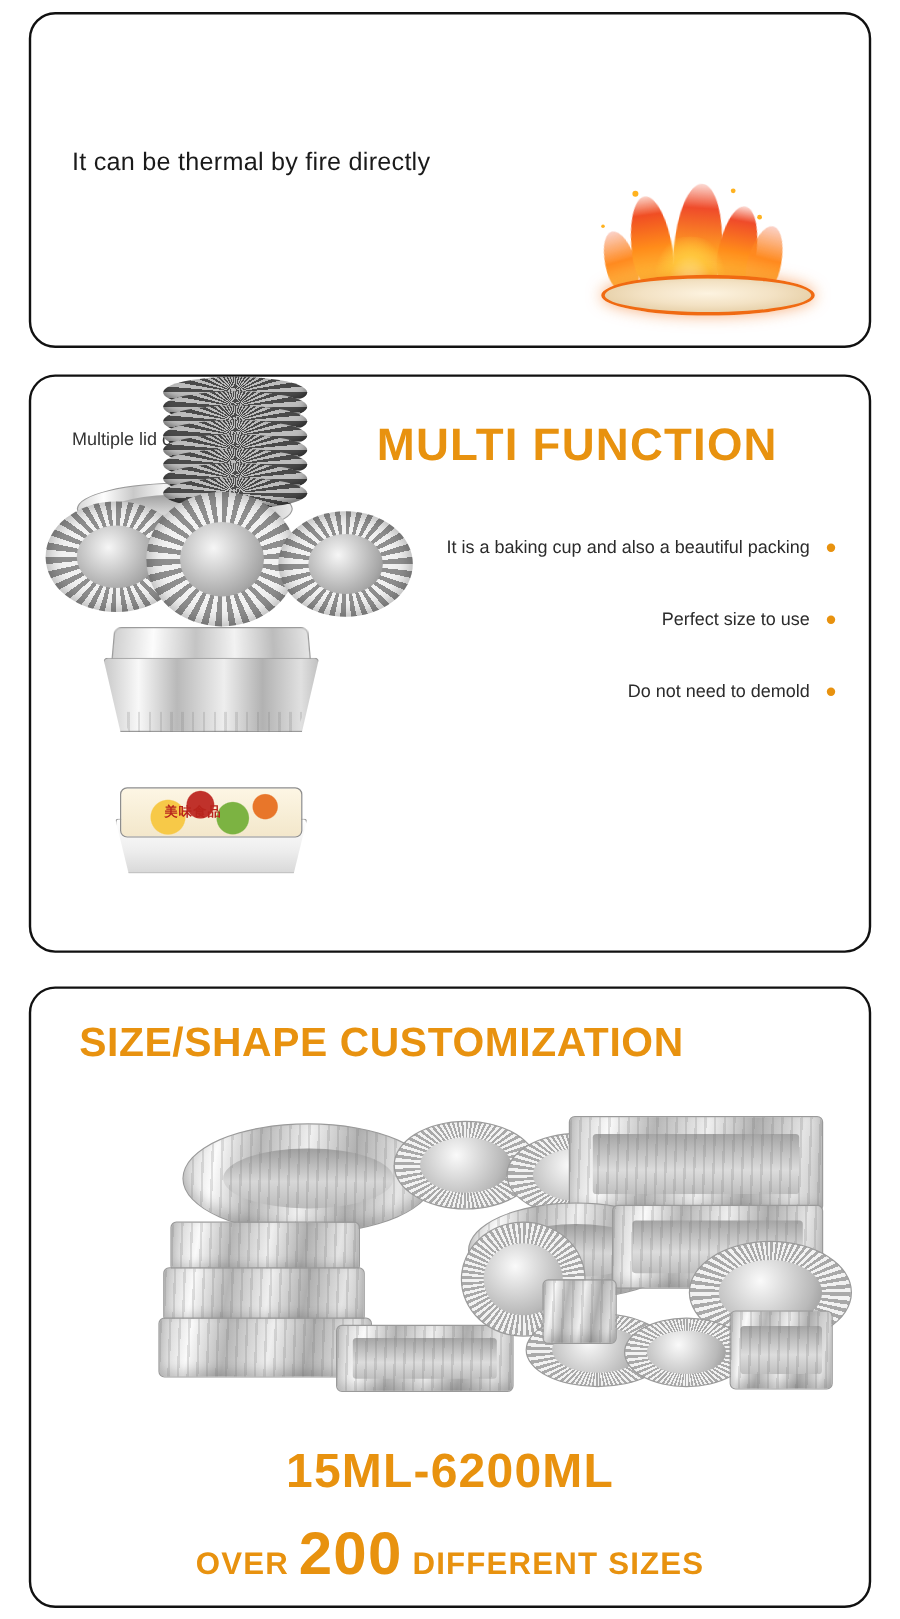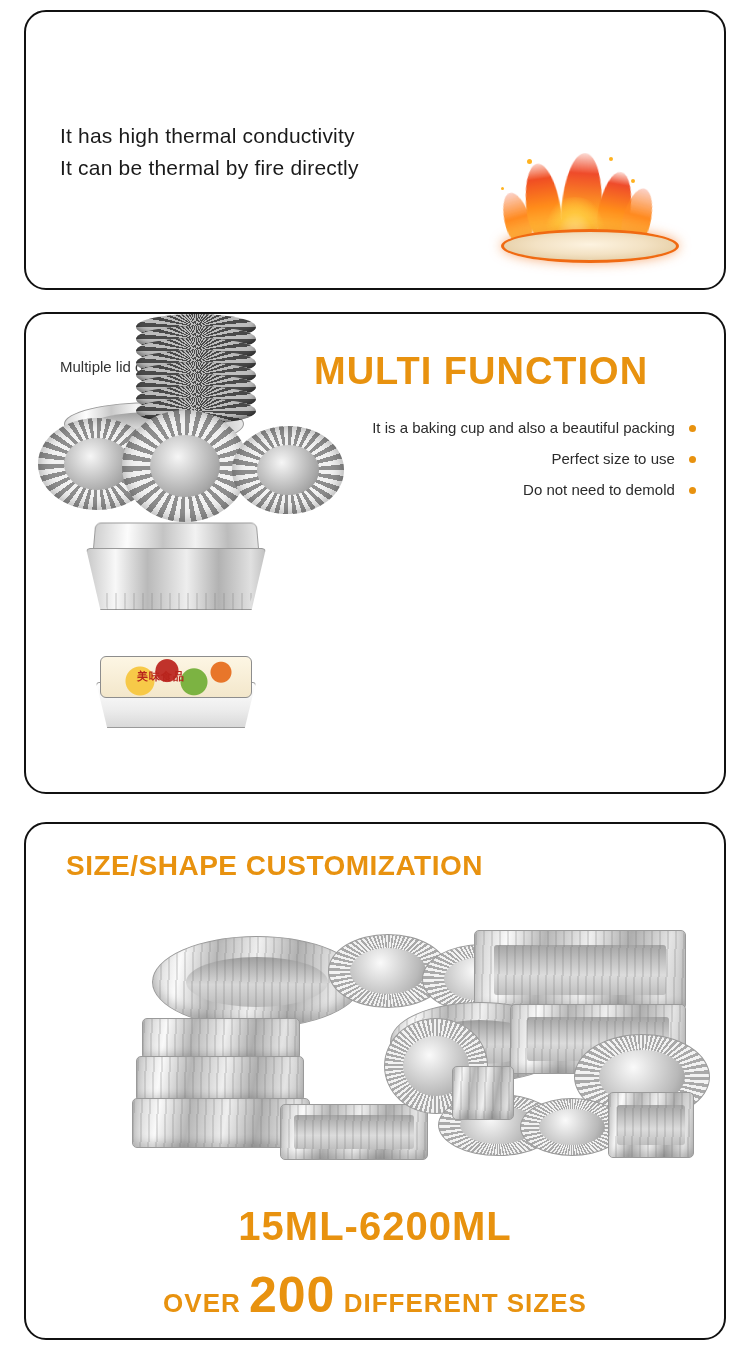"It has high thermal conductivity" div { html: <div>It has high thermal conductivity</div> -> none }
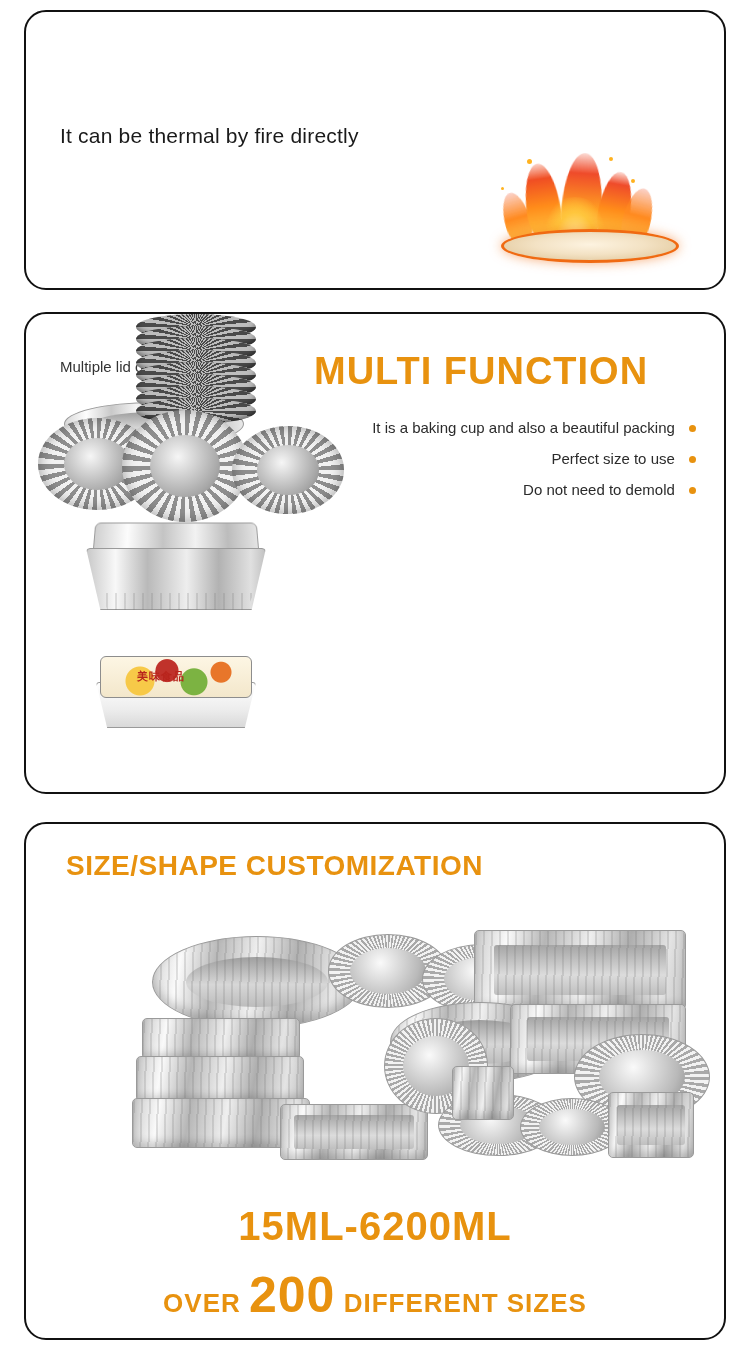"It is a baking cup" .bullets .row { margin-top: none -> 29px }
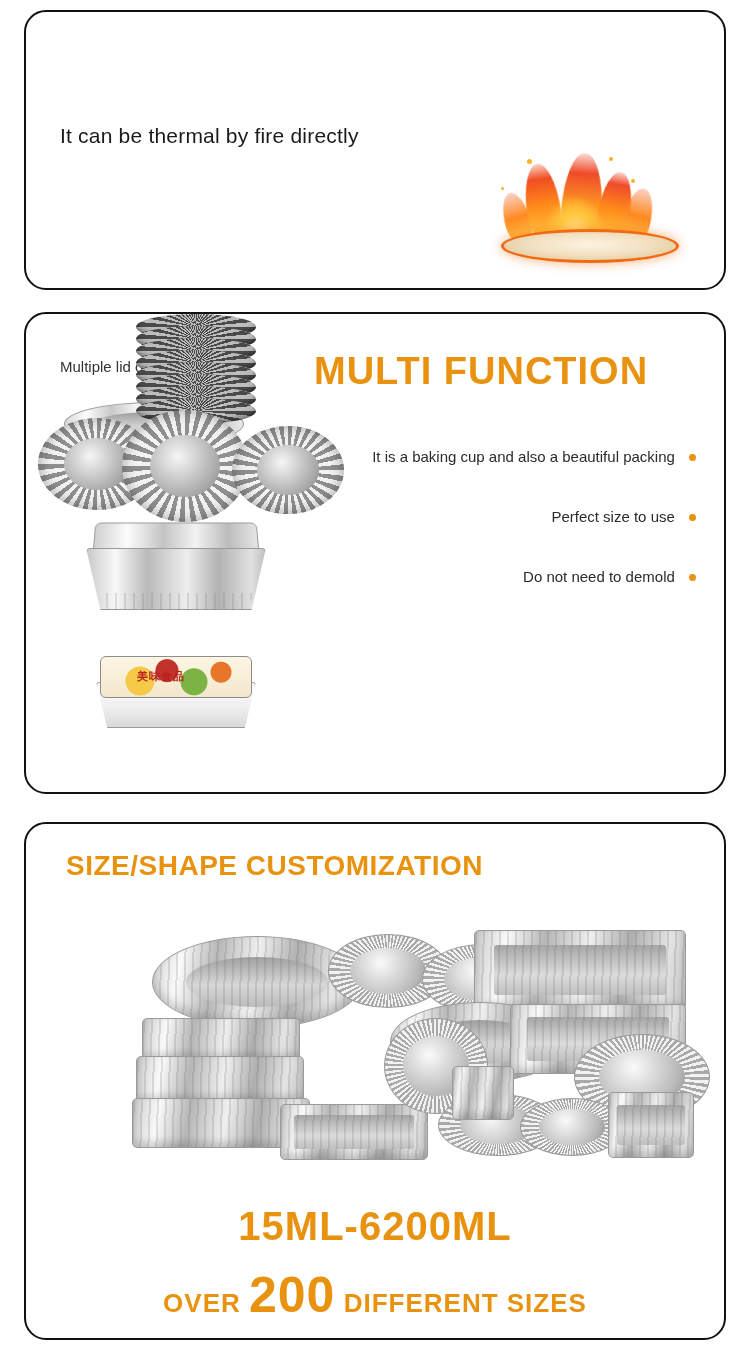"SIZE/SHAPE CUSTOMIZATION" .size-title { font-size: 28px -> 34px }
